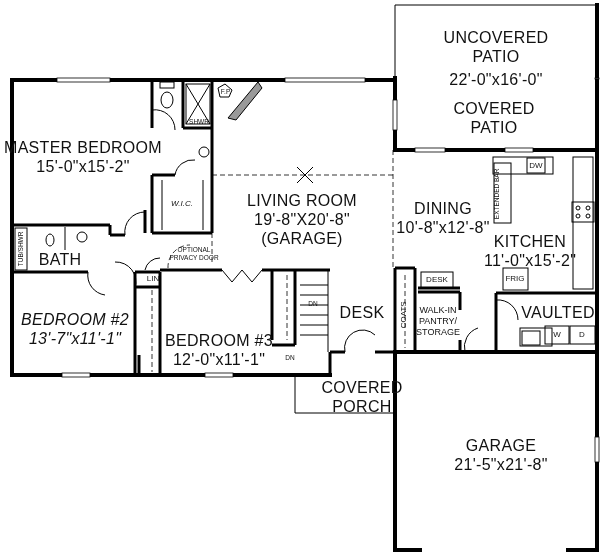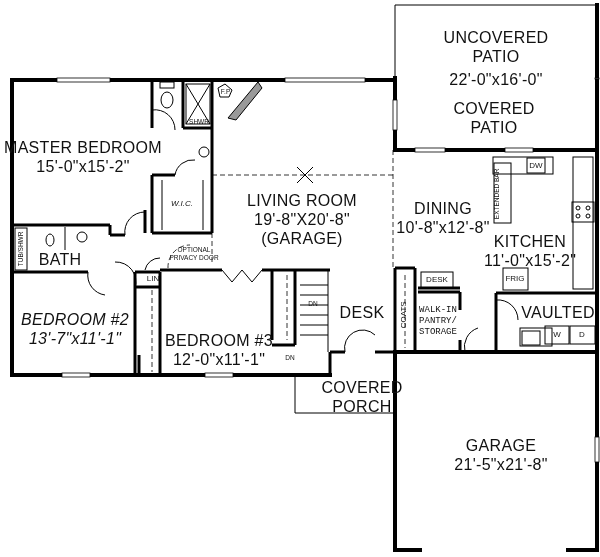"WALK-IN" div.lbl { font-family: Liberation Mono, monospace -> none }
